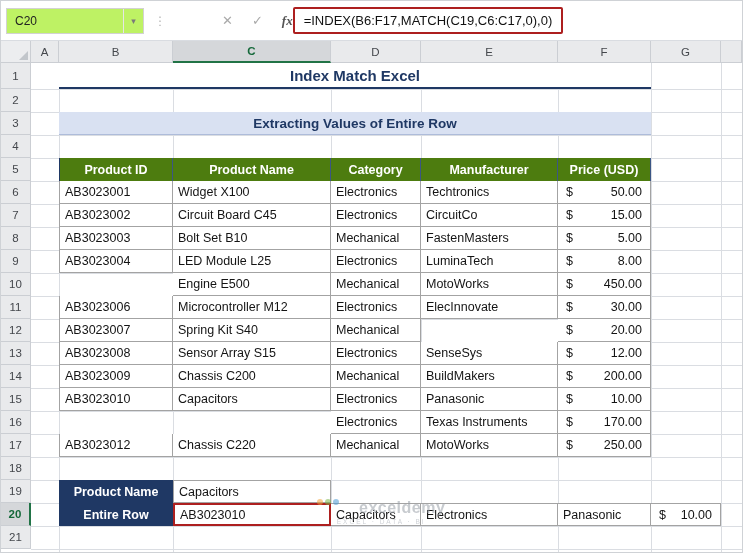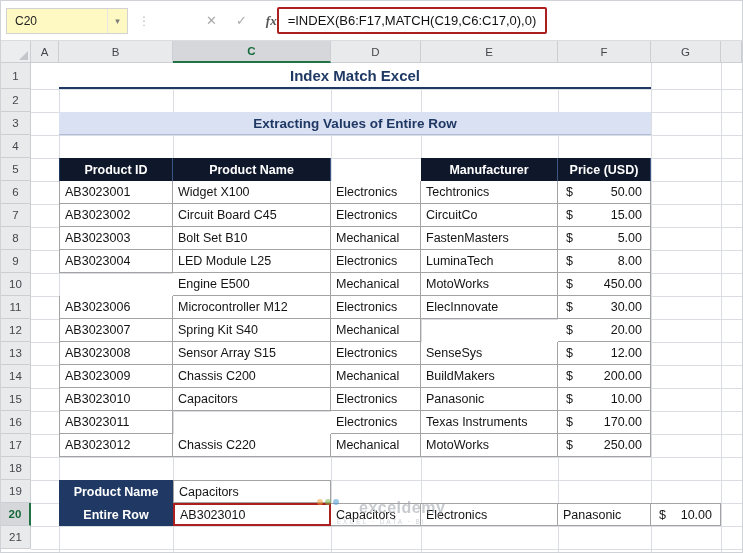"C20" .namebox { background: #fef9c3 -> #bef264; width: 122px -> 138px }
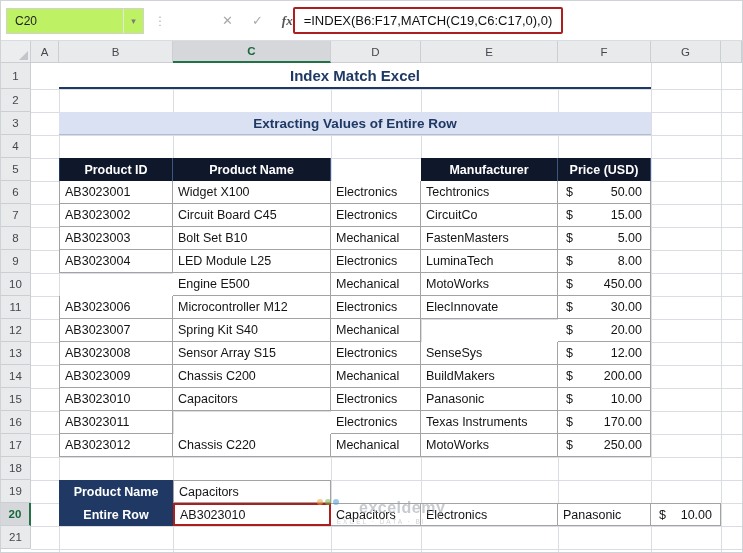"Product ID" .th { background: #0f172a -> #4d7c0f }
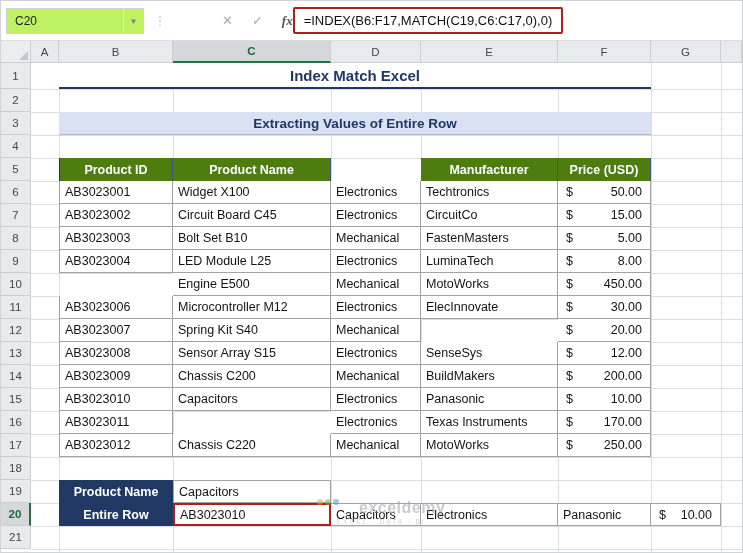"Category" div.cell { html: none -> <div>Category</div> }
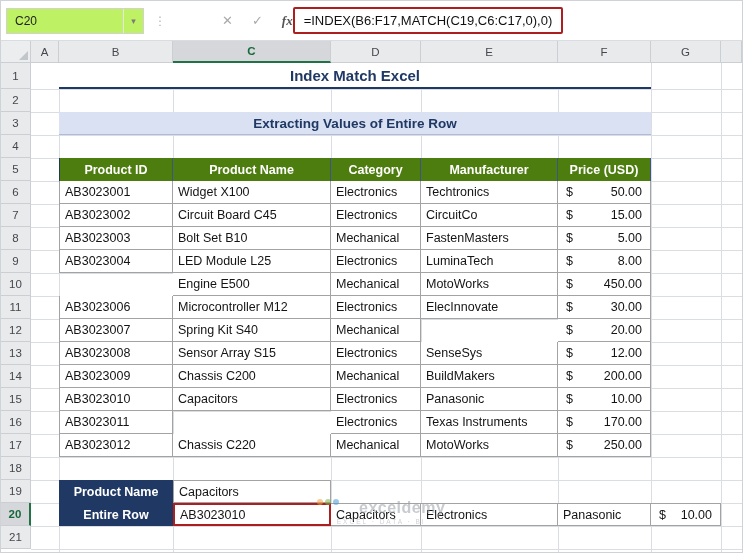"AB3023011" div.cell { html: <div>AB3023011</div> -> none }
